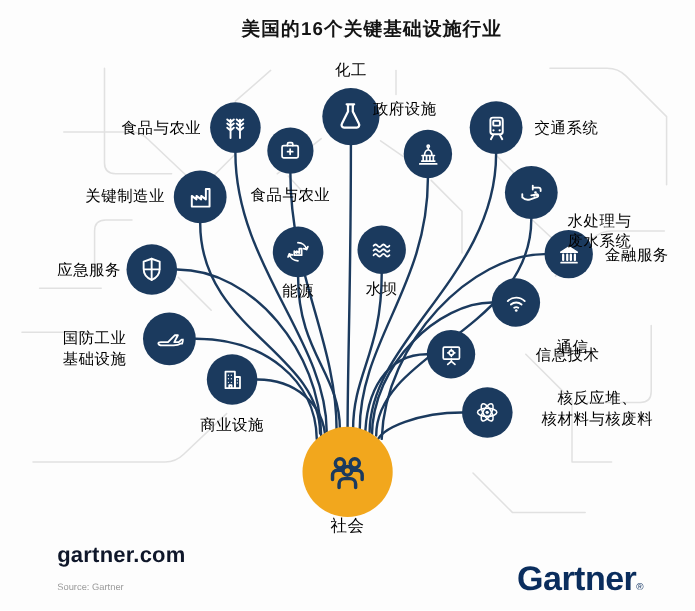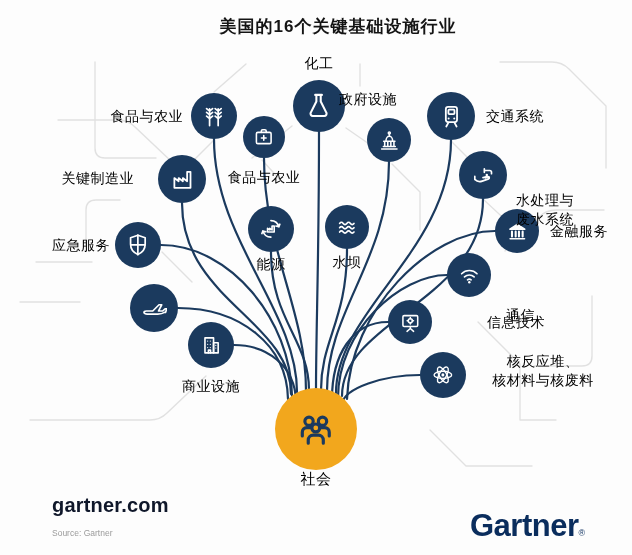"关键制造业" div.lbl { left: 12px -> 28px }
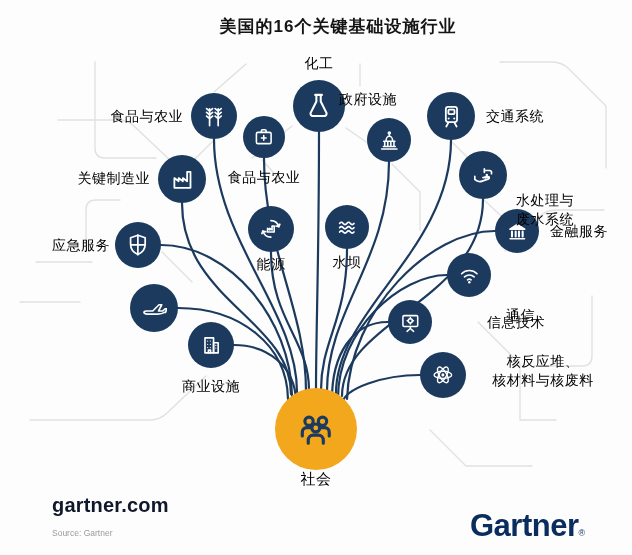"国防工业" div.lbl { html: none -> <div>国防工业 基础设施</div> }
